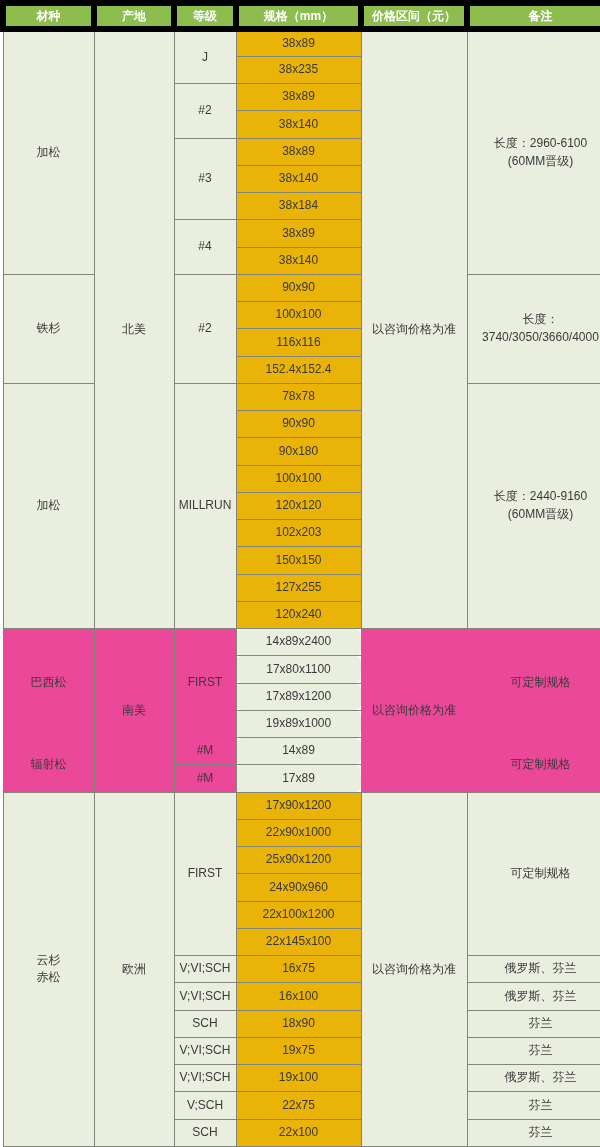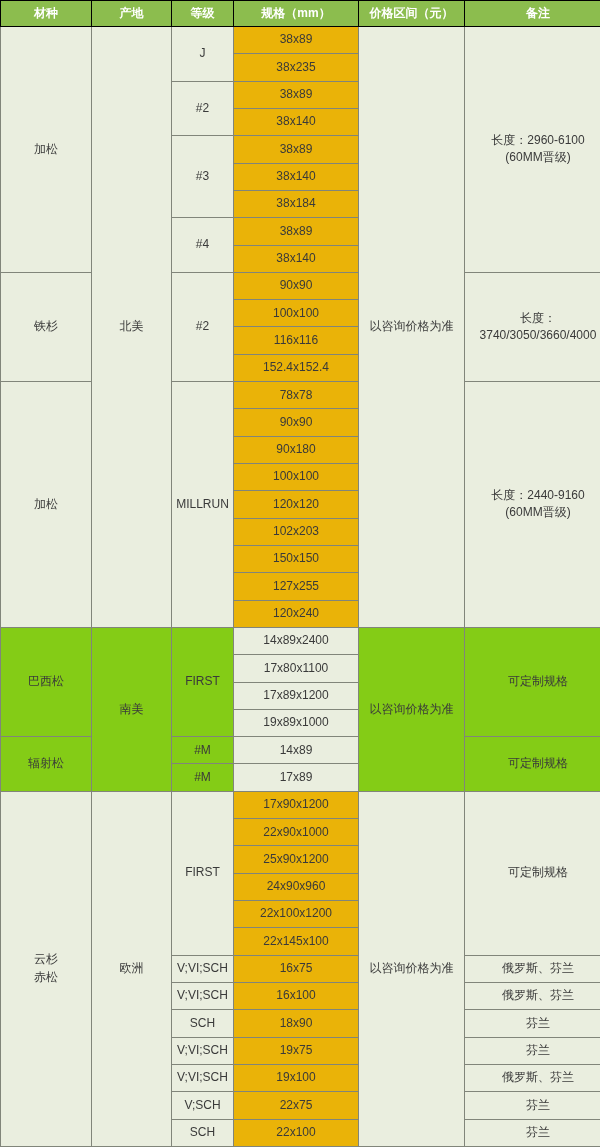"材种" th { border: 1px solid #000000 -> 6px solid #000000 }
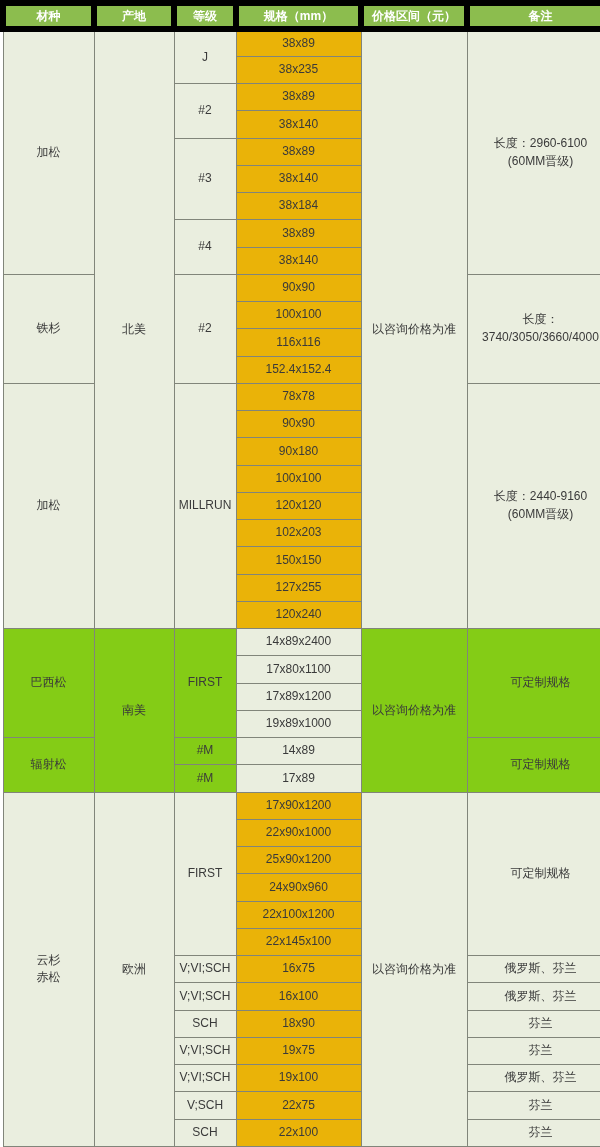"14x89x2400" td.band-white.col-spec { border-radius: none -> 6px }
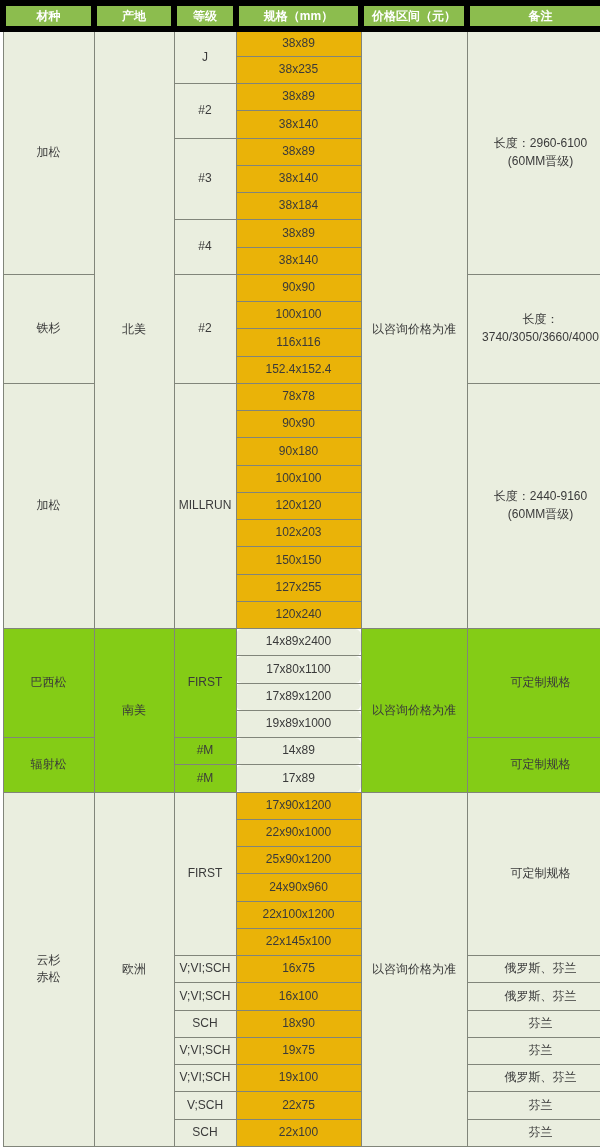"巴西松" td.band-white { background: #84cc16 -> #ec4899 }
